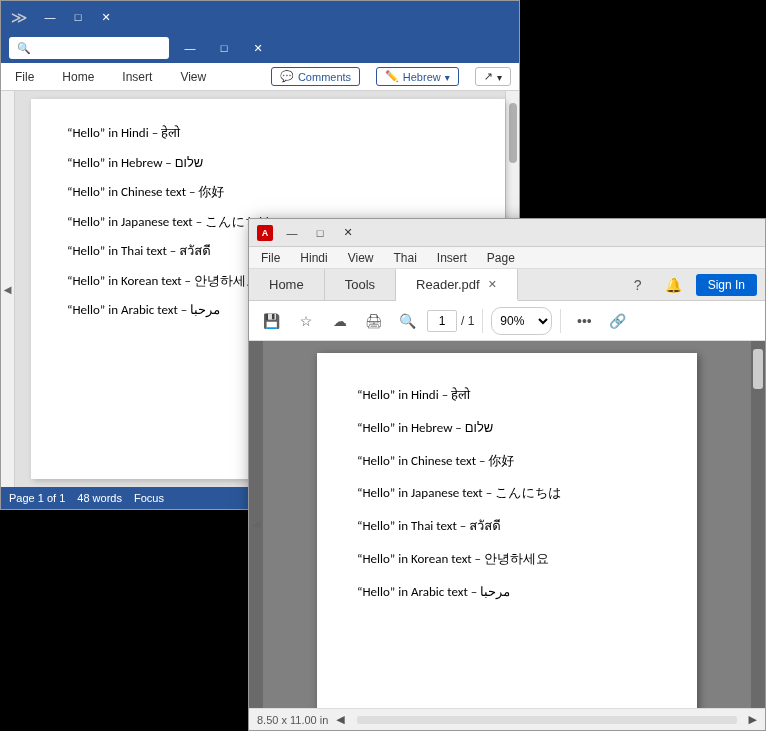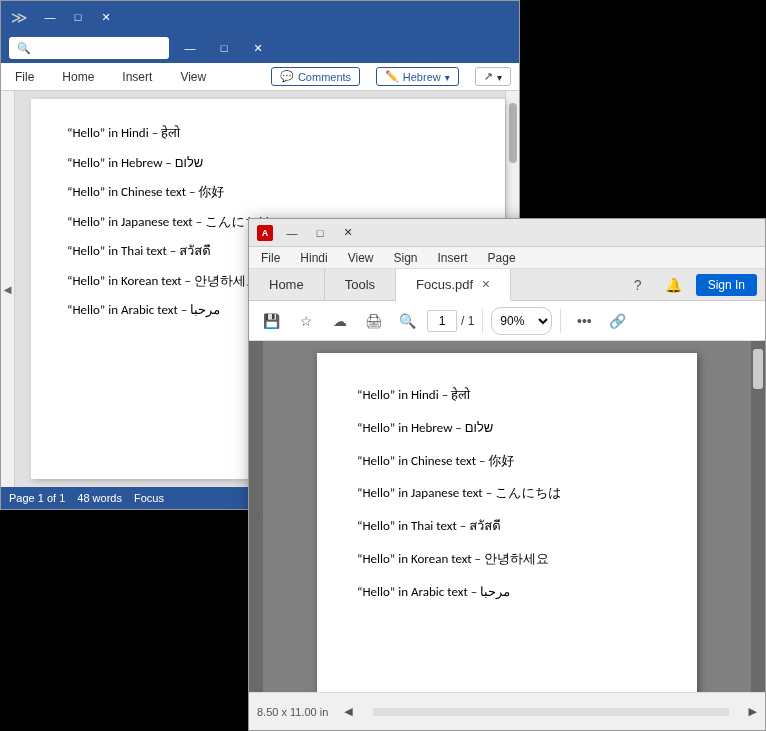"Sign" span.menu-item { text: Sign -> Thai }
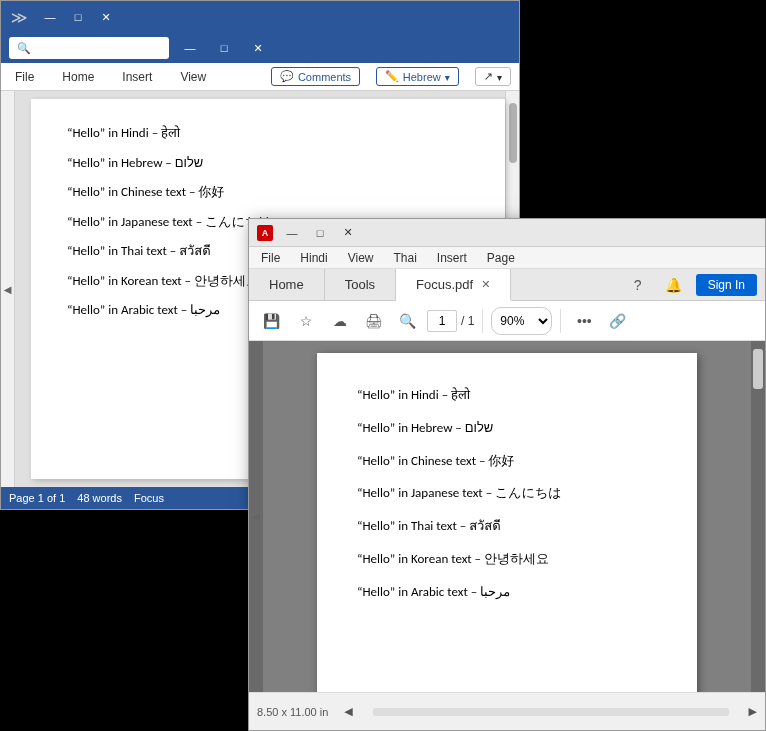"Focus.pdf" span { text: Focus.pdf -> Reader.pdf }
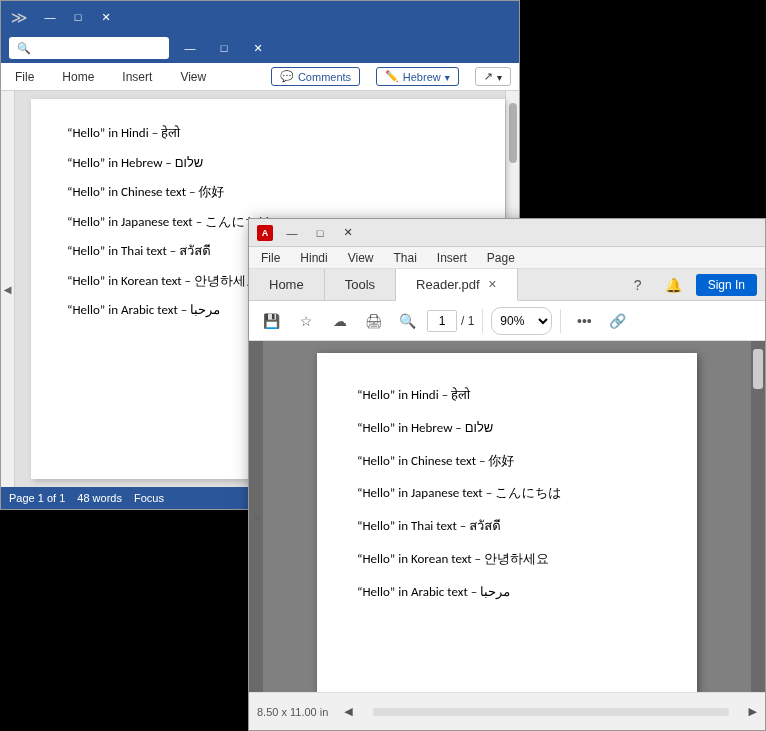"8.50 x 11.00 in" .acrobat-statusbar { gap: 16px -> 8px; height: 38px -> 22px }
